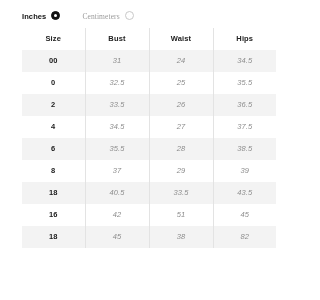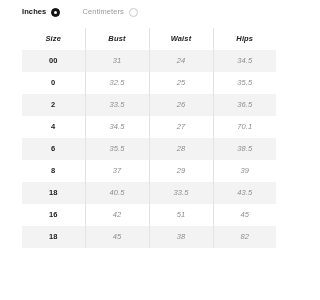"Inches" .unit-option { align-items: center -> flex-end }
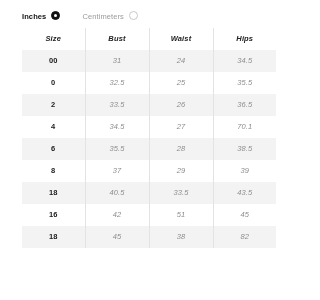"Centimeters" .unit-option.is-unselected .unit-label { font-family: none -> Liberation Serif, serif }
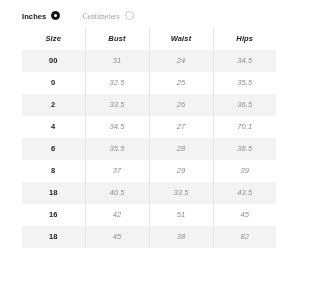"Size" thead th { font-style: italic -> none }
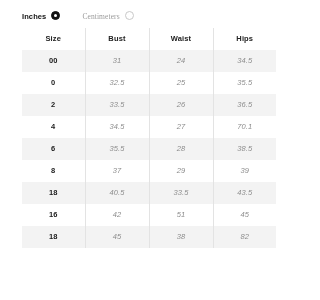"70.1" td.val-cell { text: 70.1 -> 37.5 }
